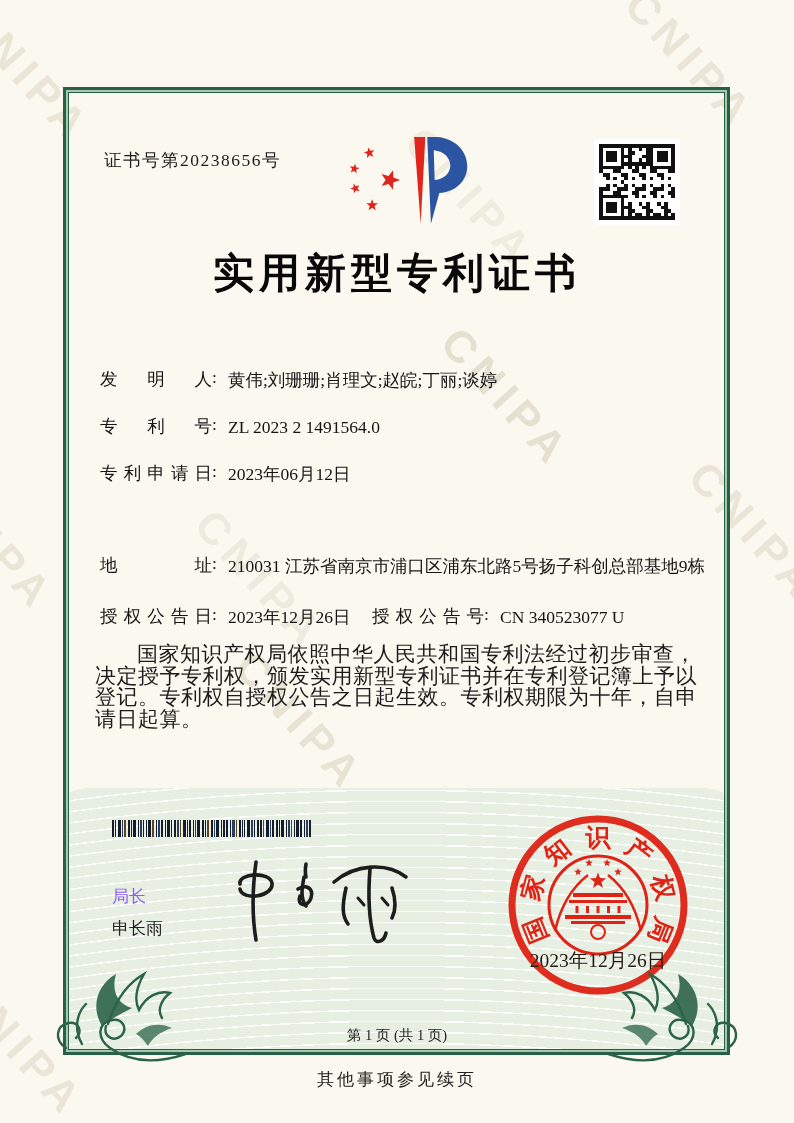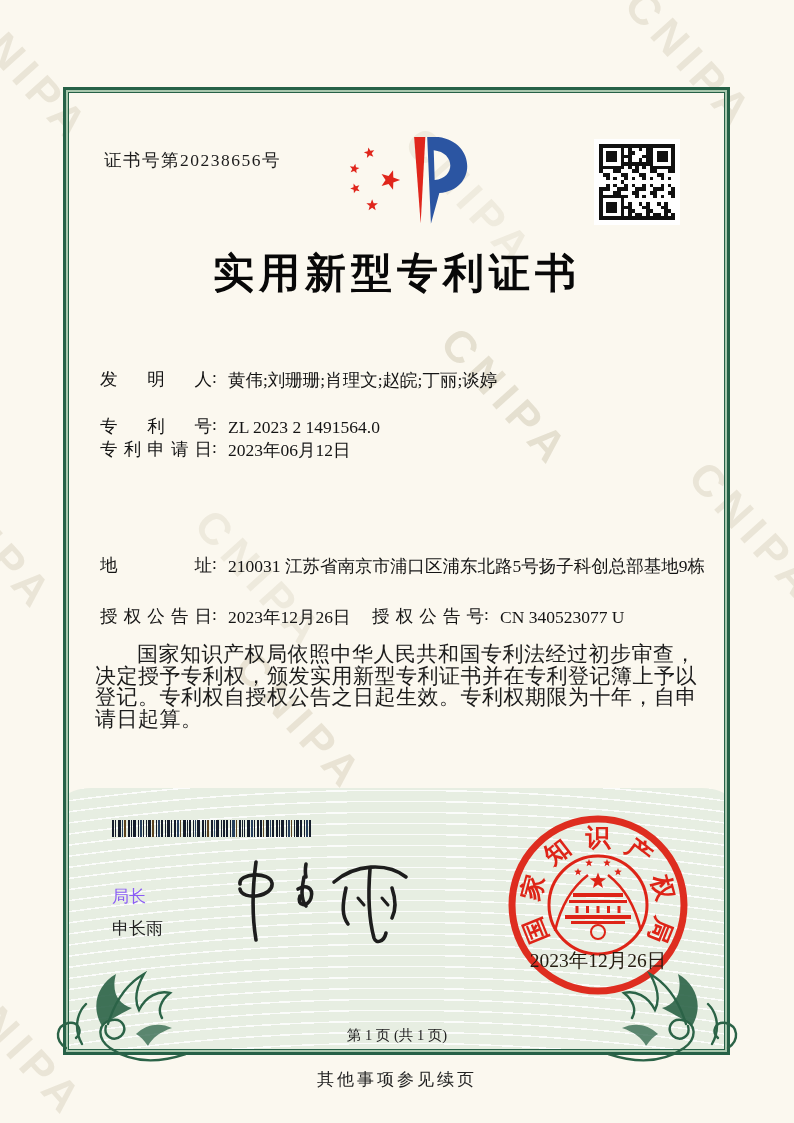"专利申请日: 2023年06月12日" .r3 { top: 437px -> 461px }
